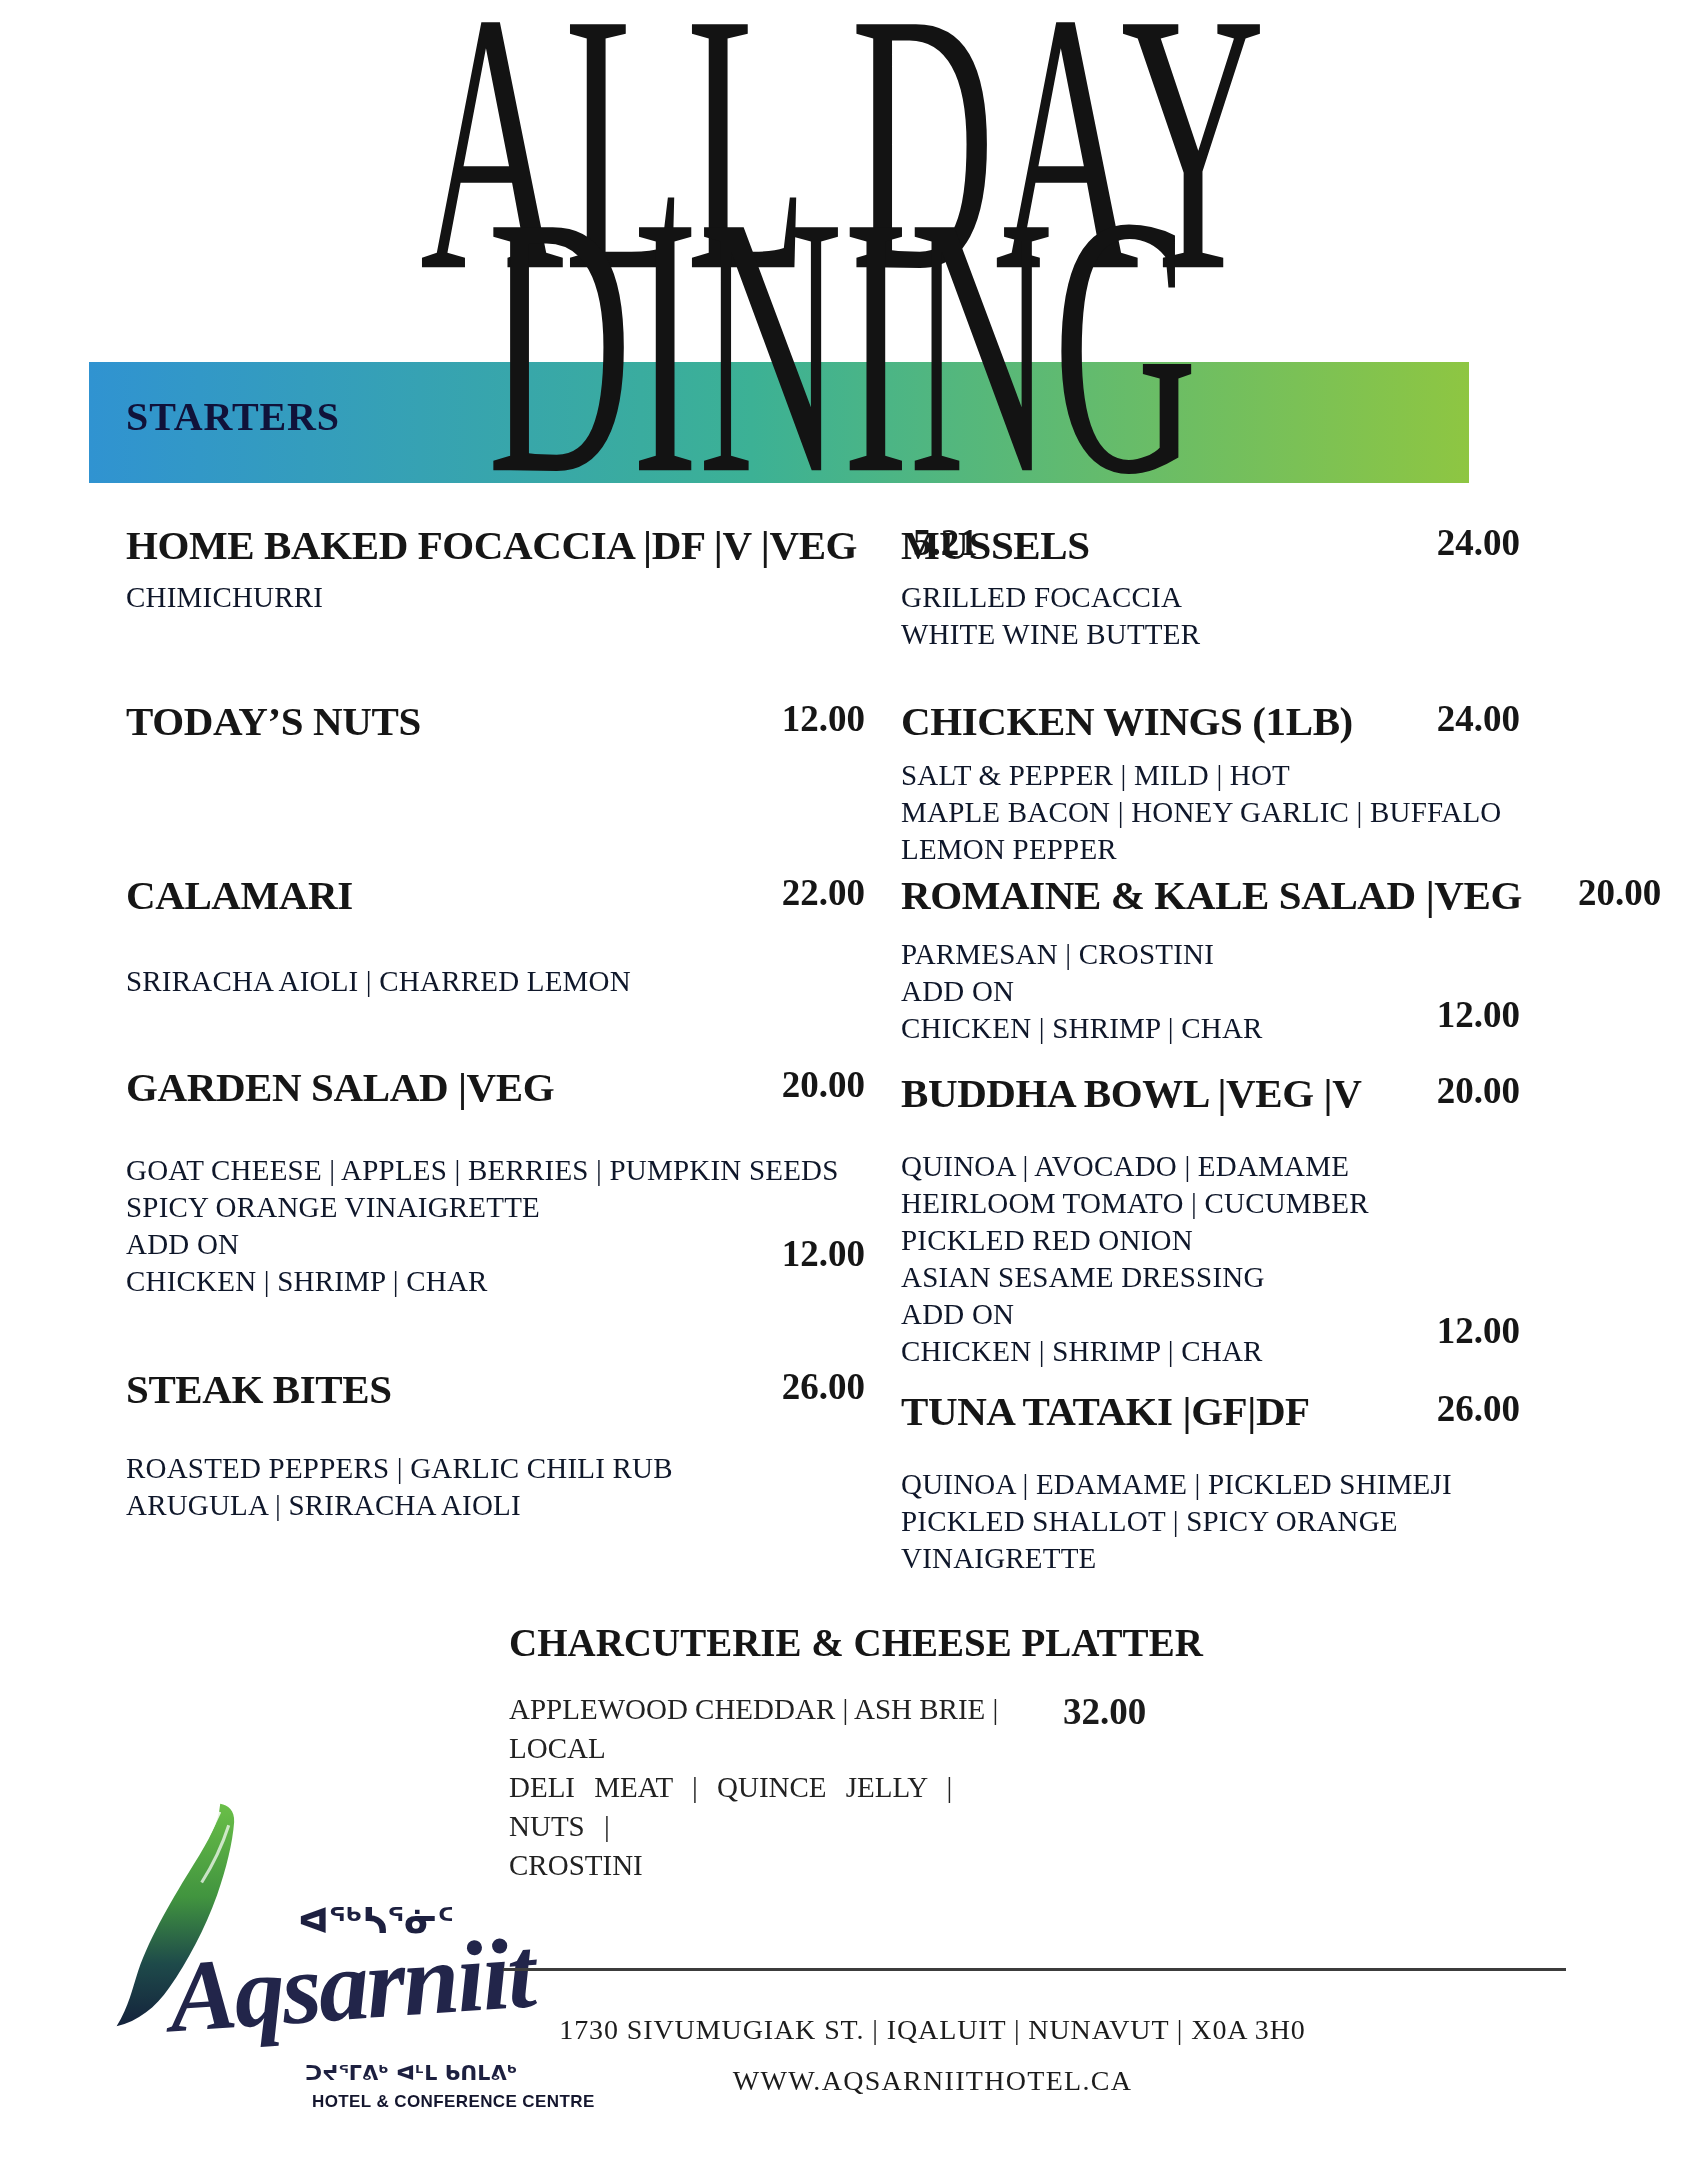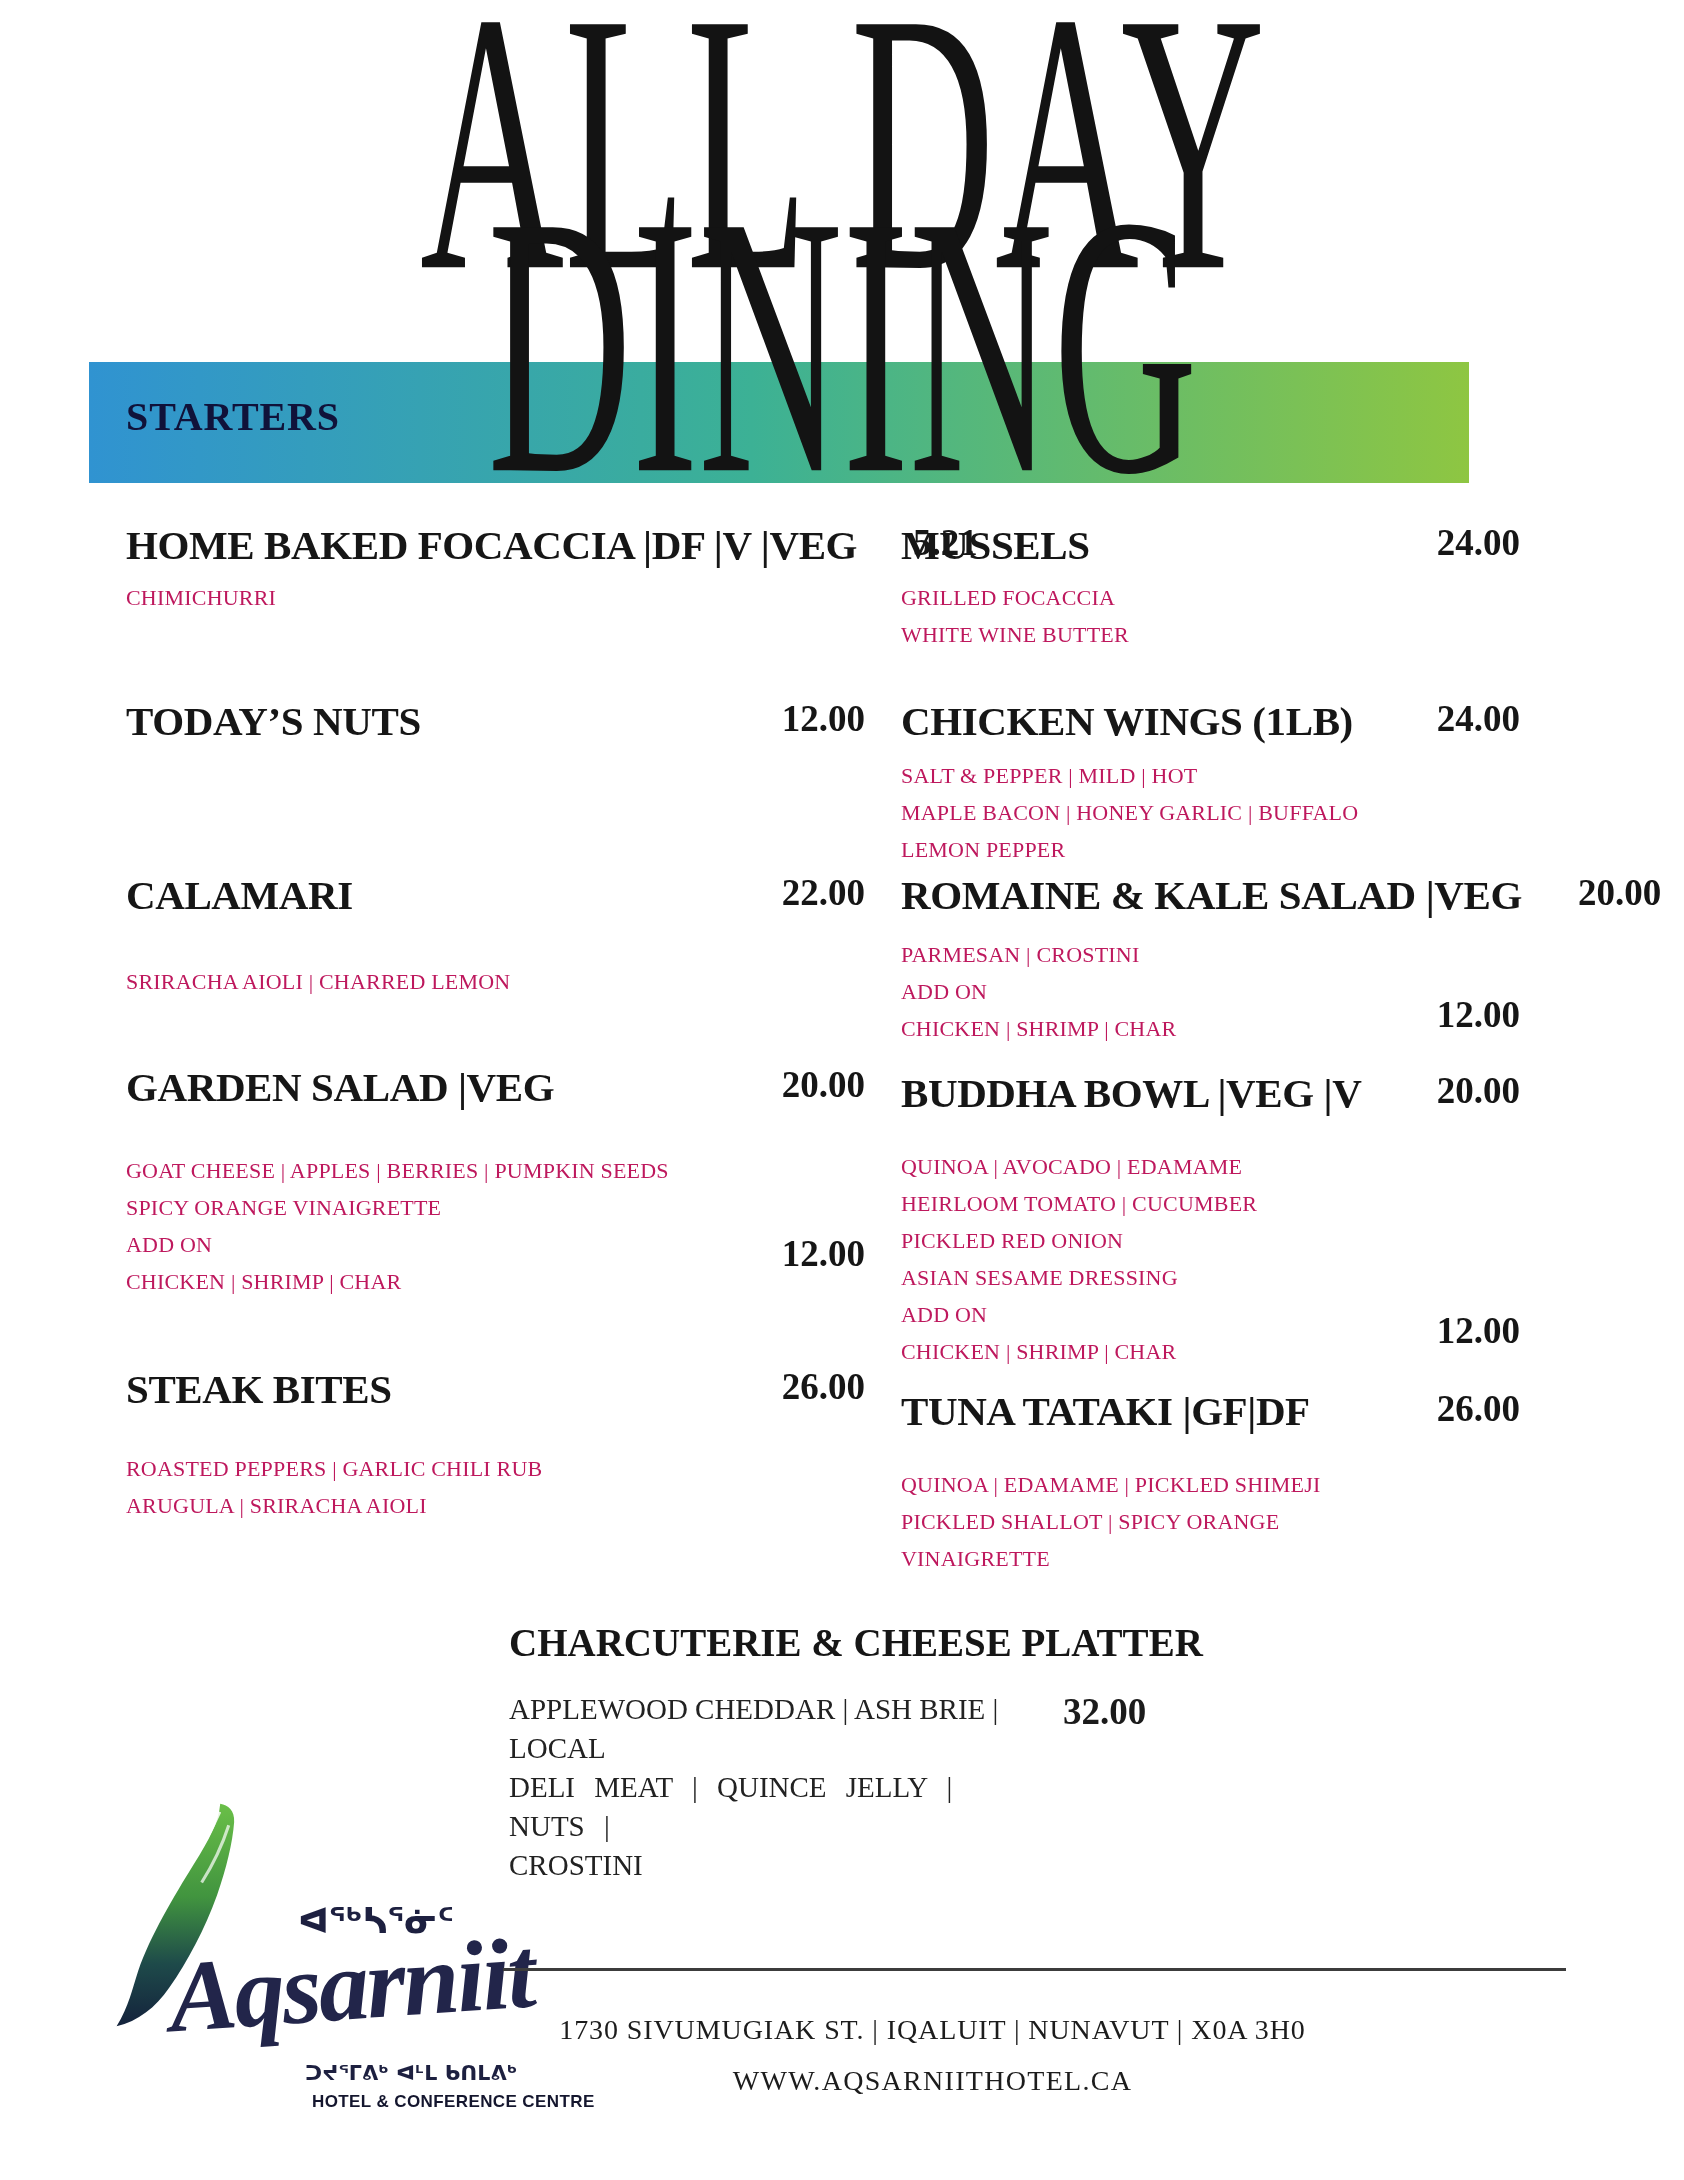"CHIMICHURRI" .mi-desc { color: #be185d -> #0f172a; font-size: 22px -> 29px }
